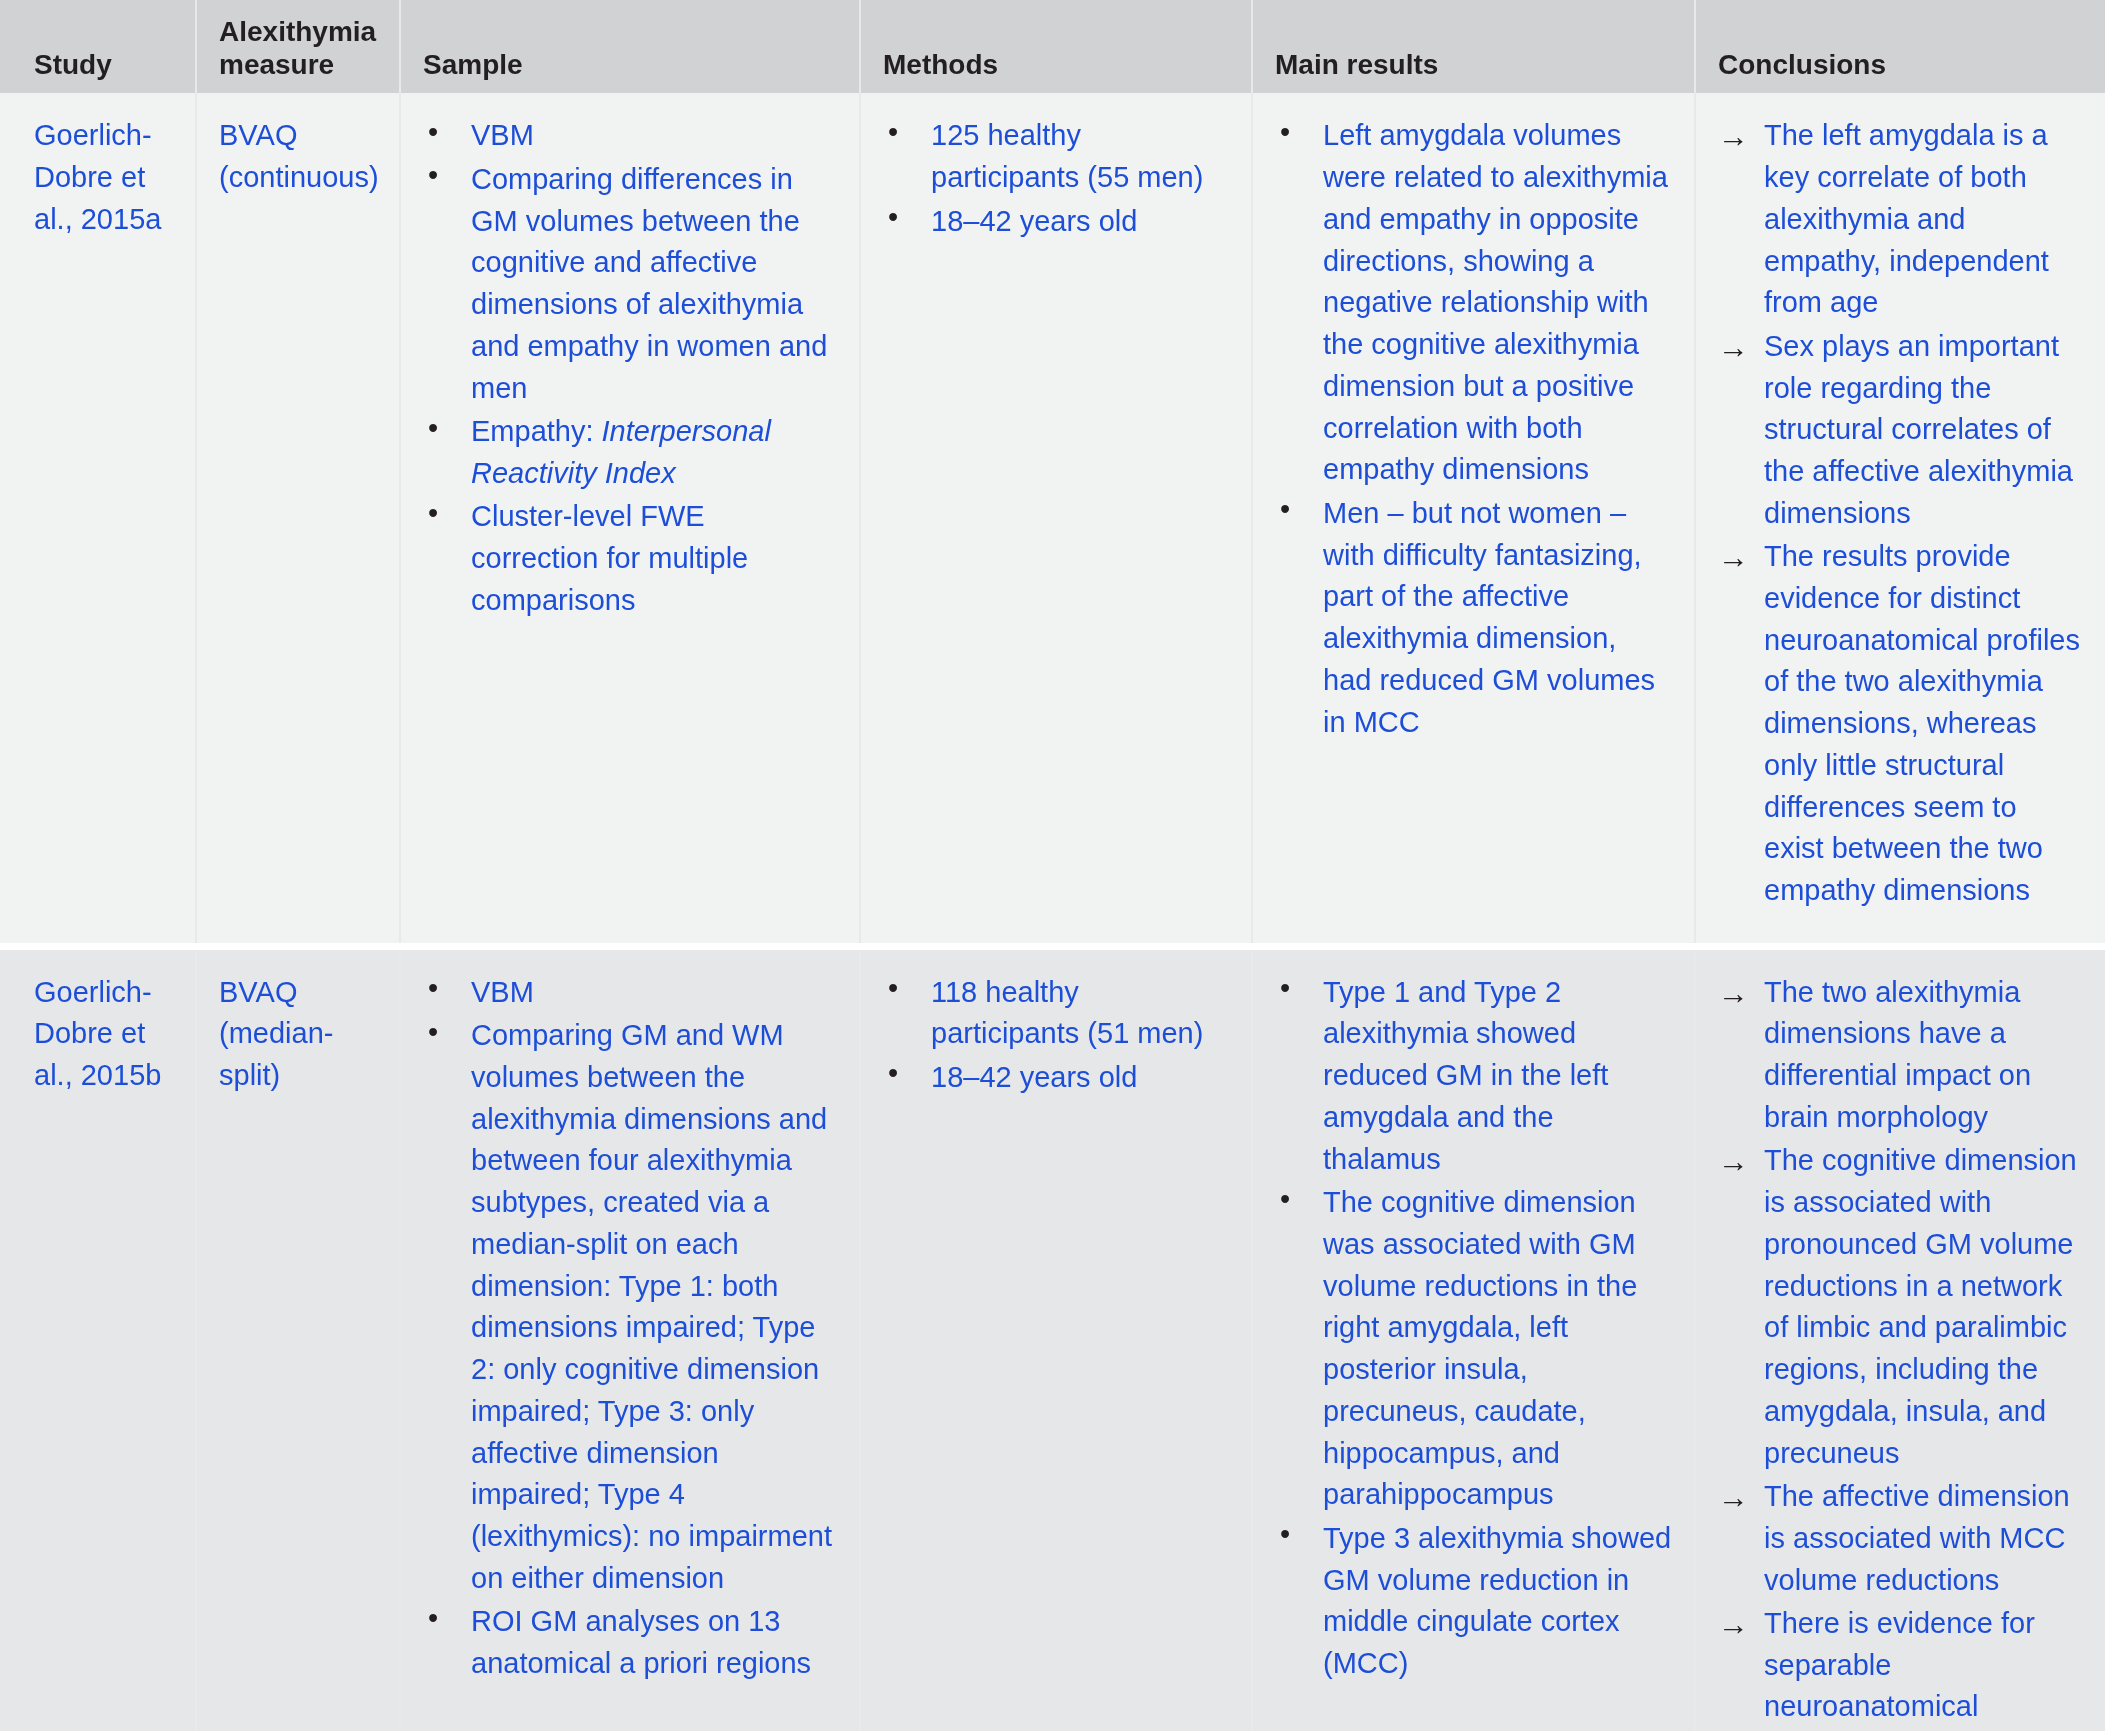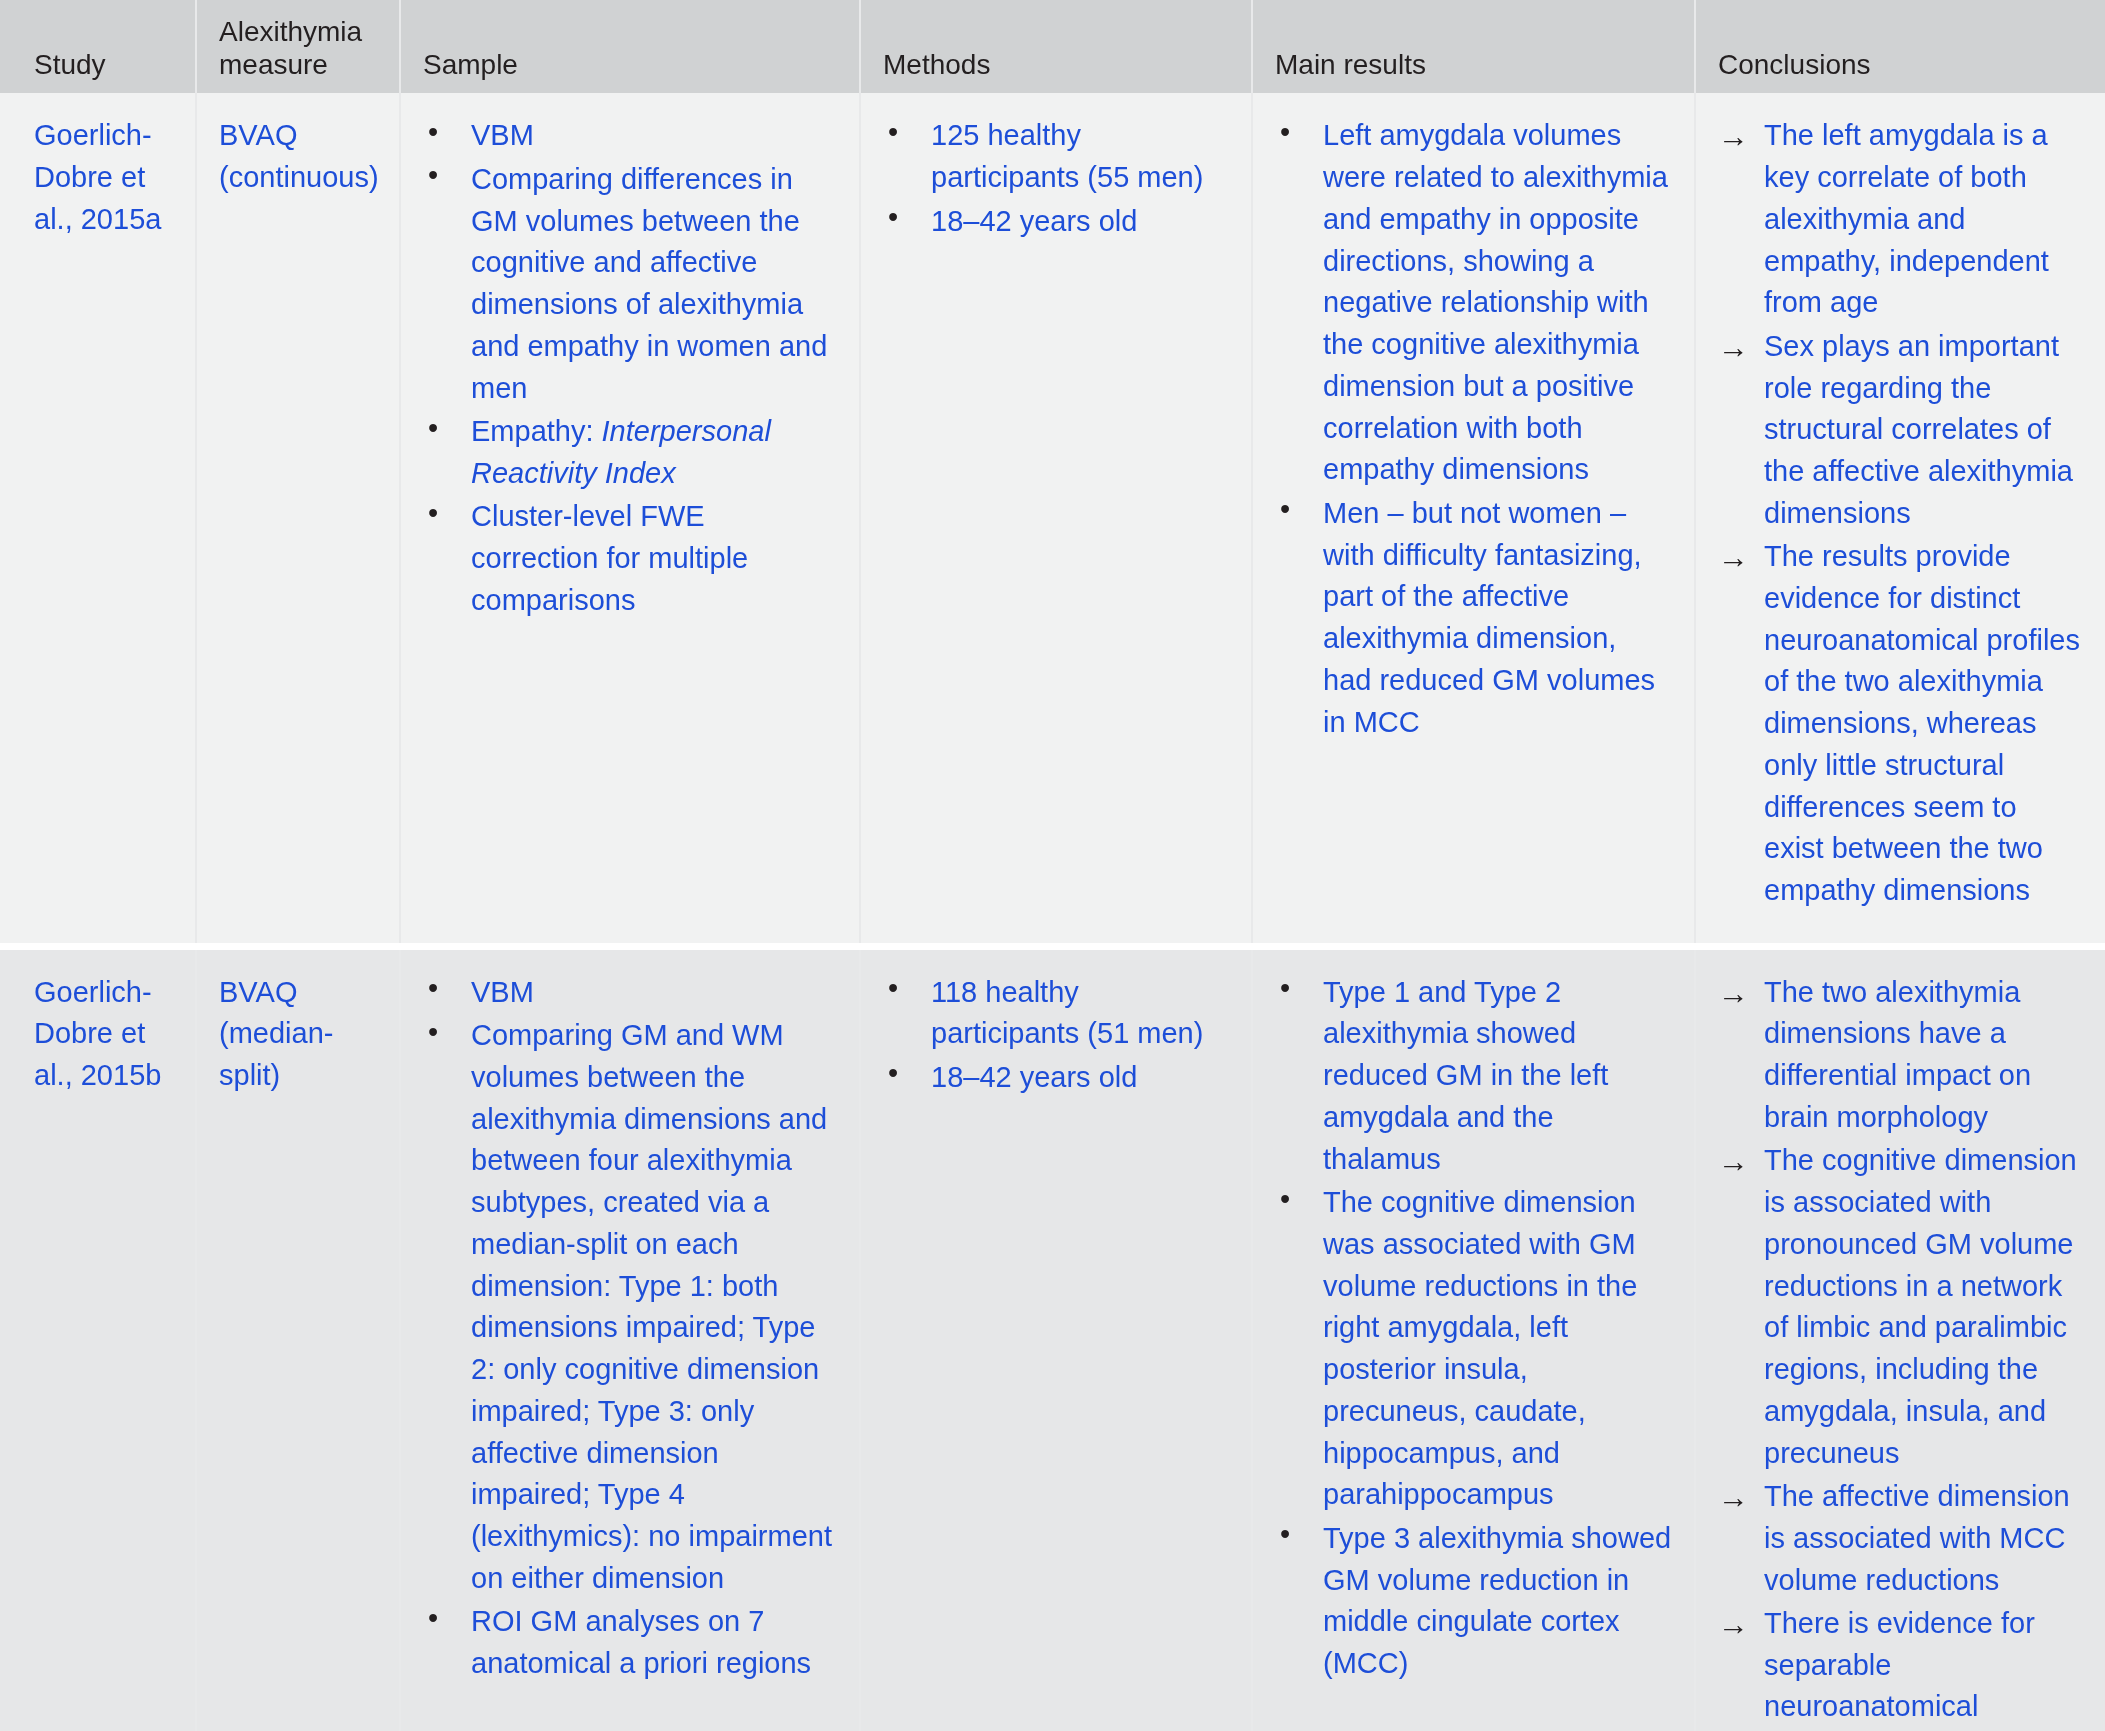"Alexithymia" thead th { font-weight: normal -> bold }
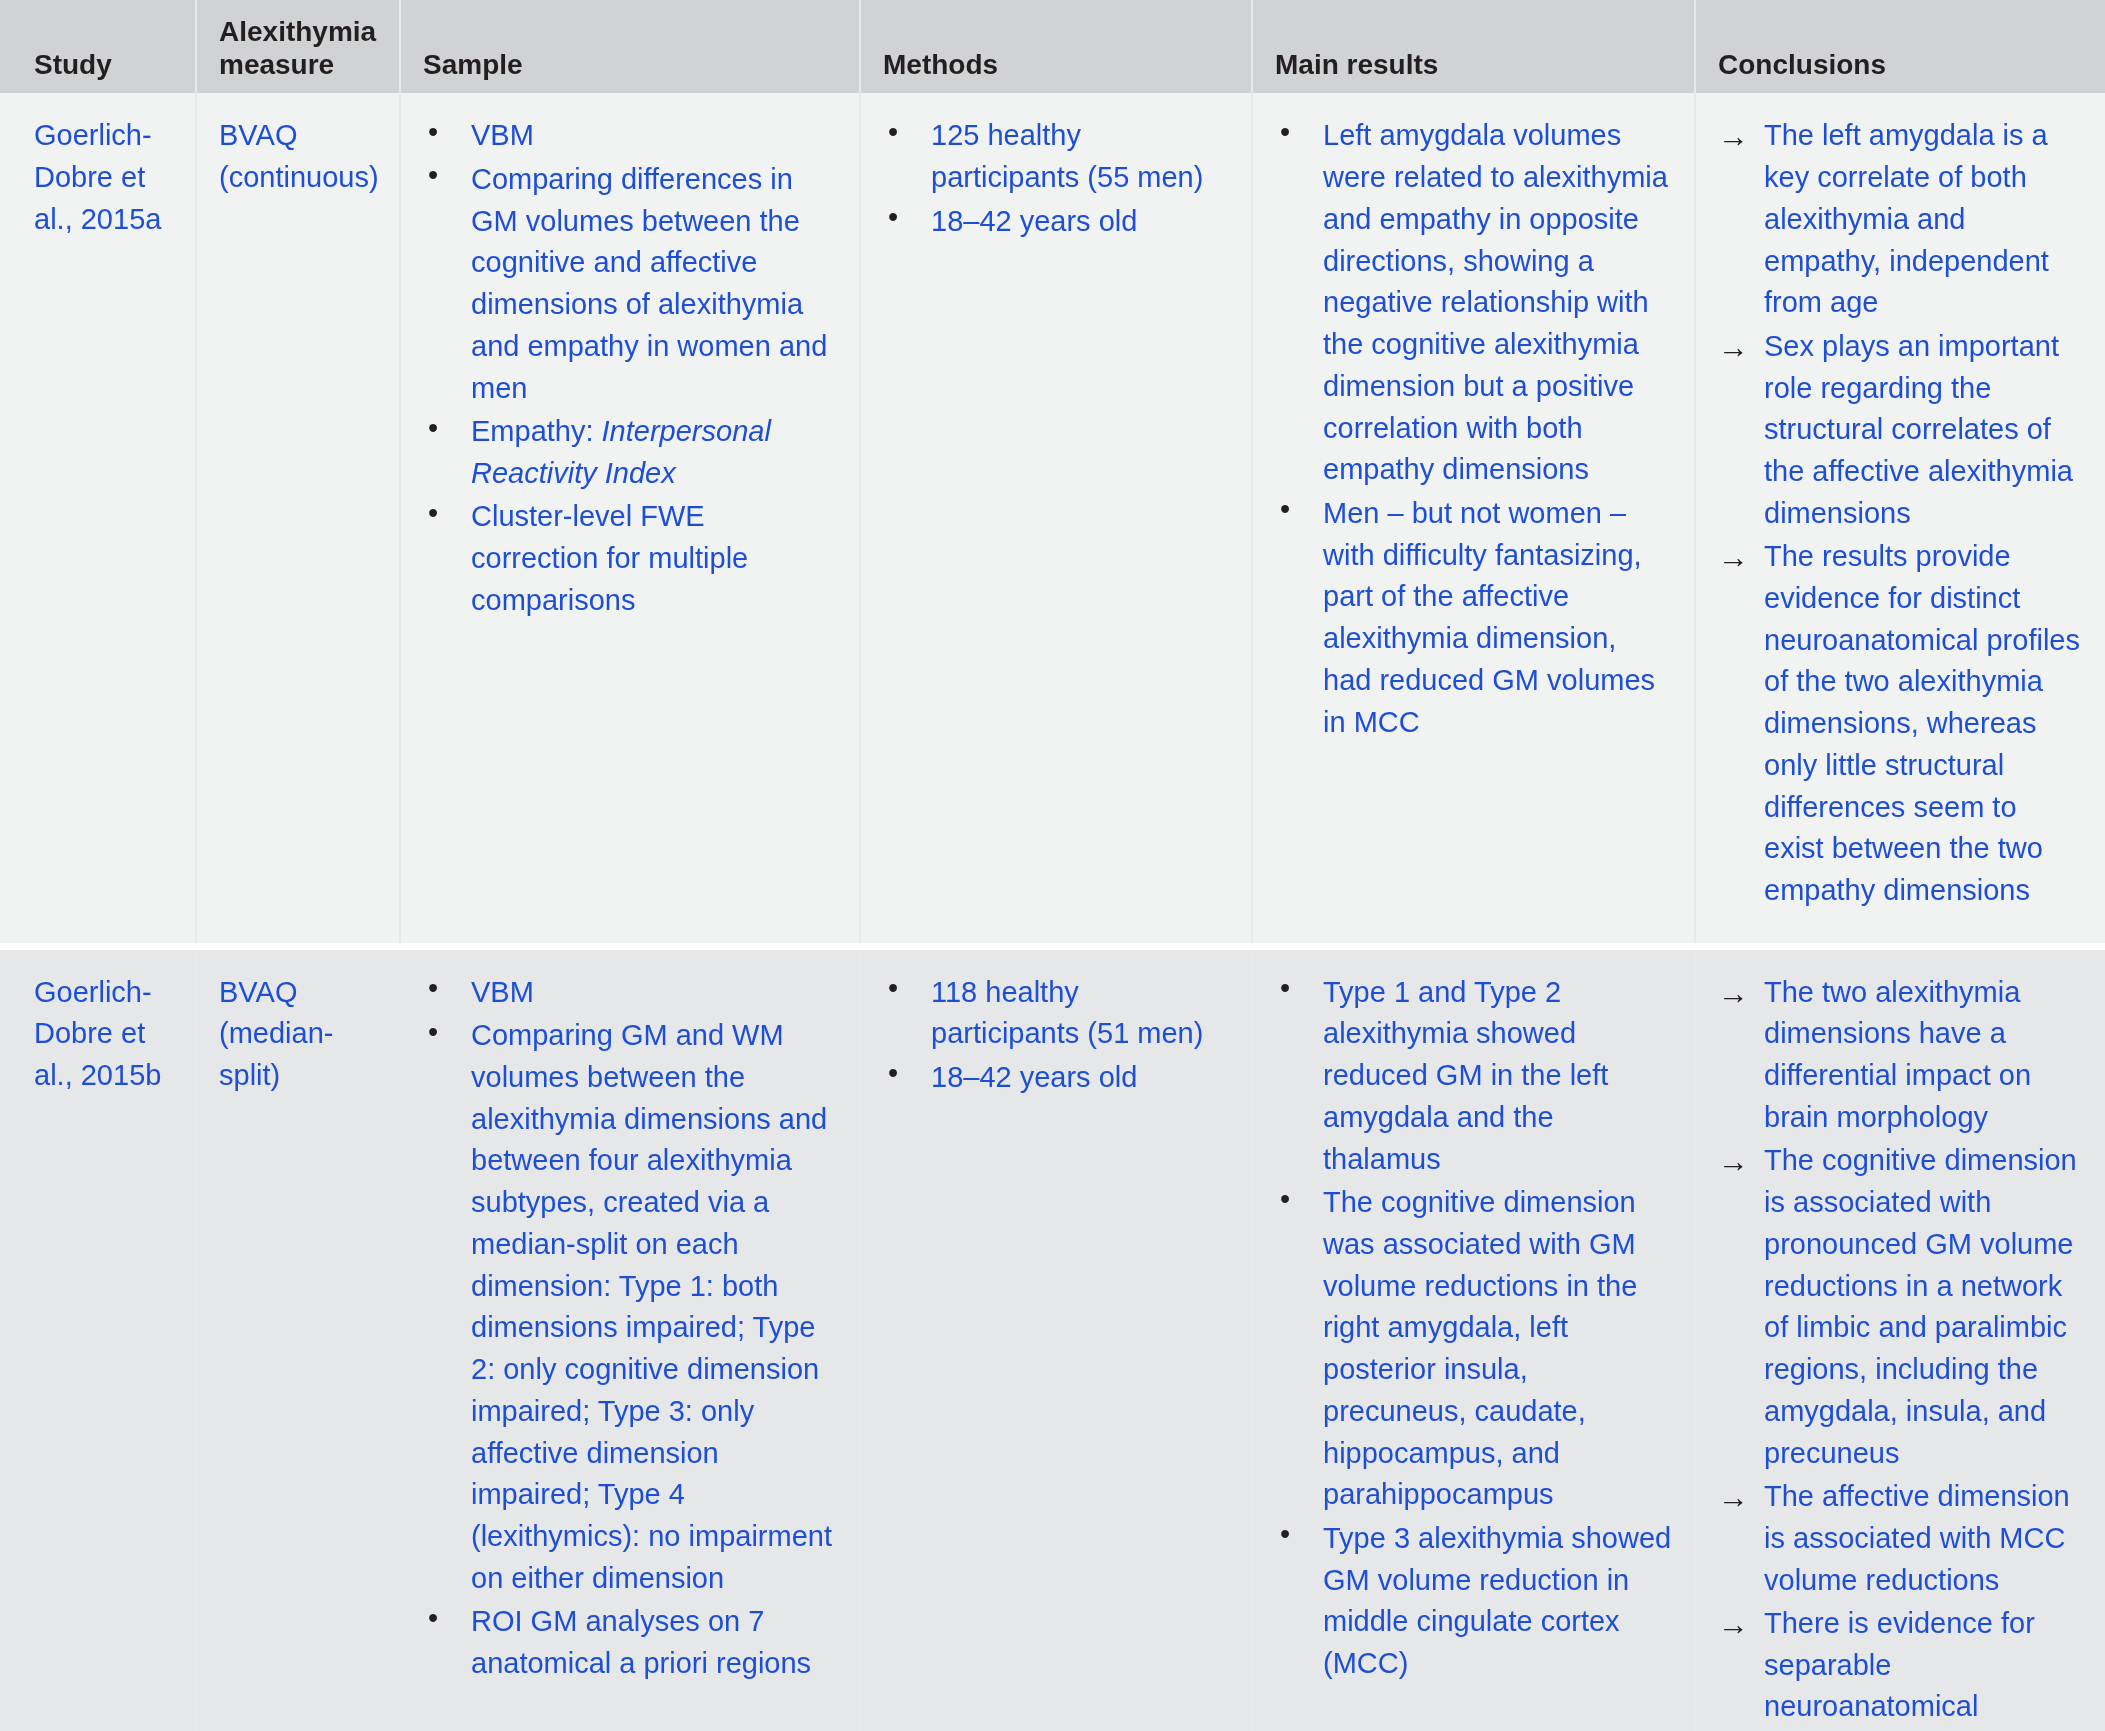"ROI GM analyses on 7" li { text: 7 -> 13 }
